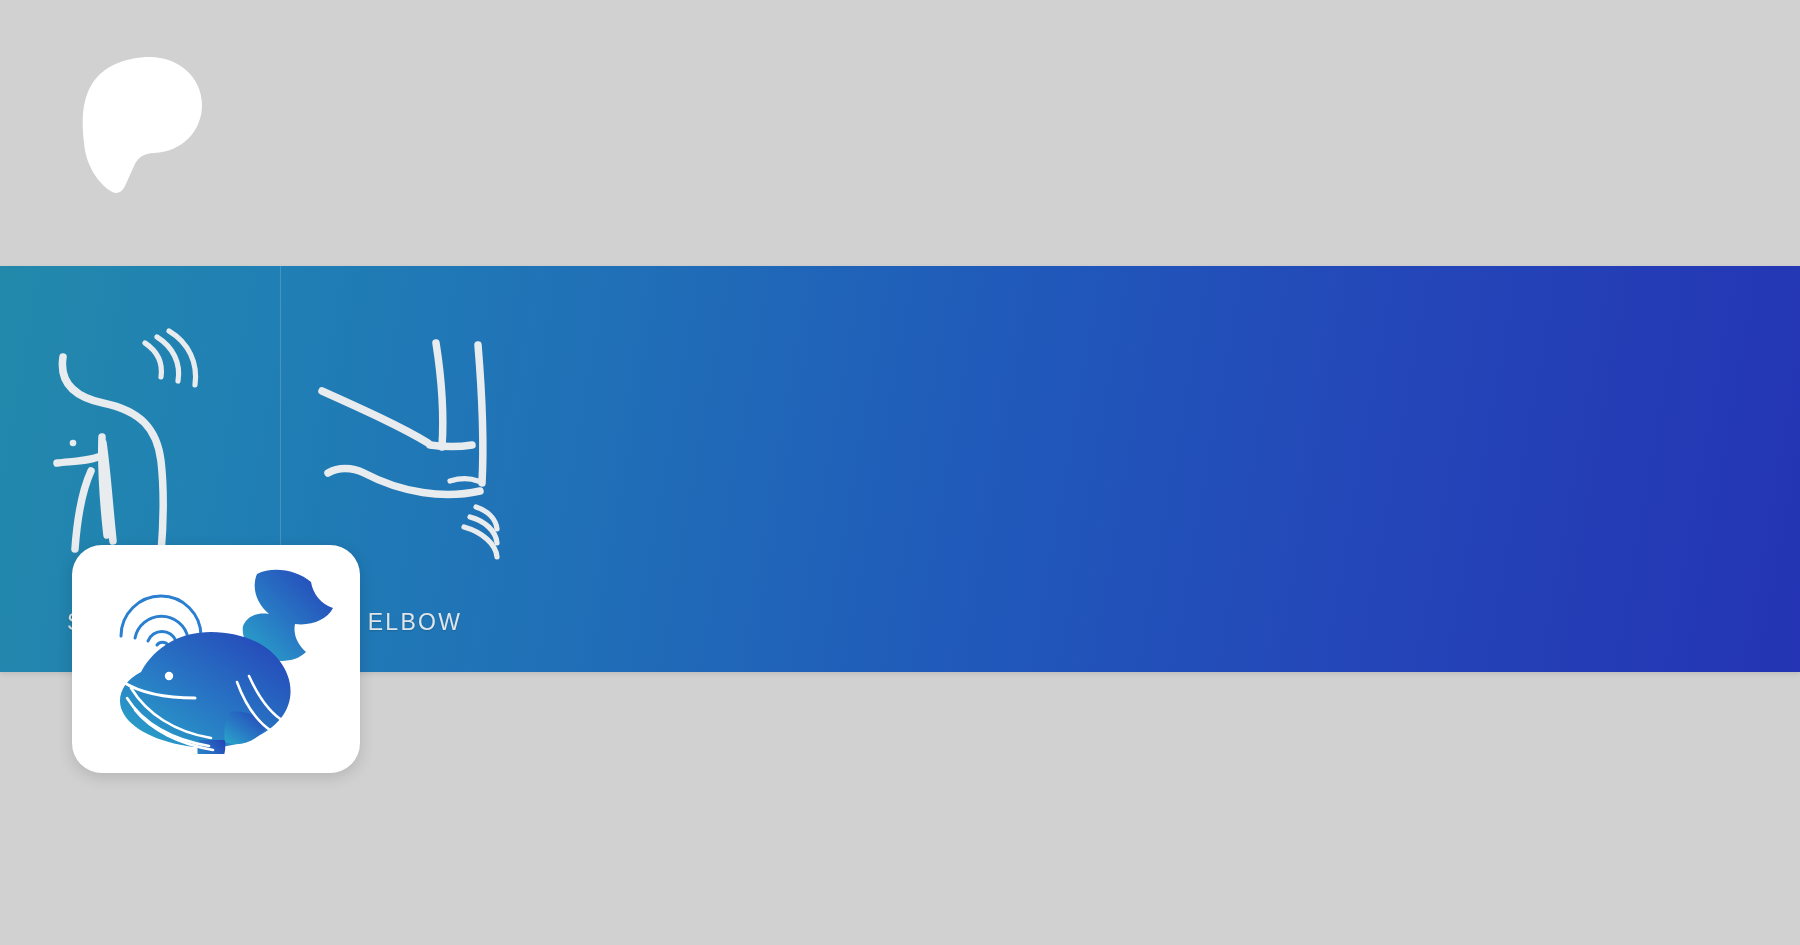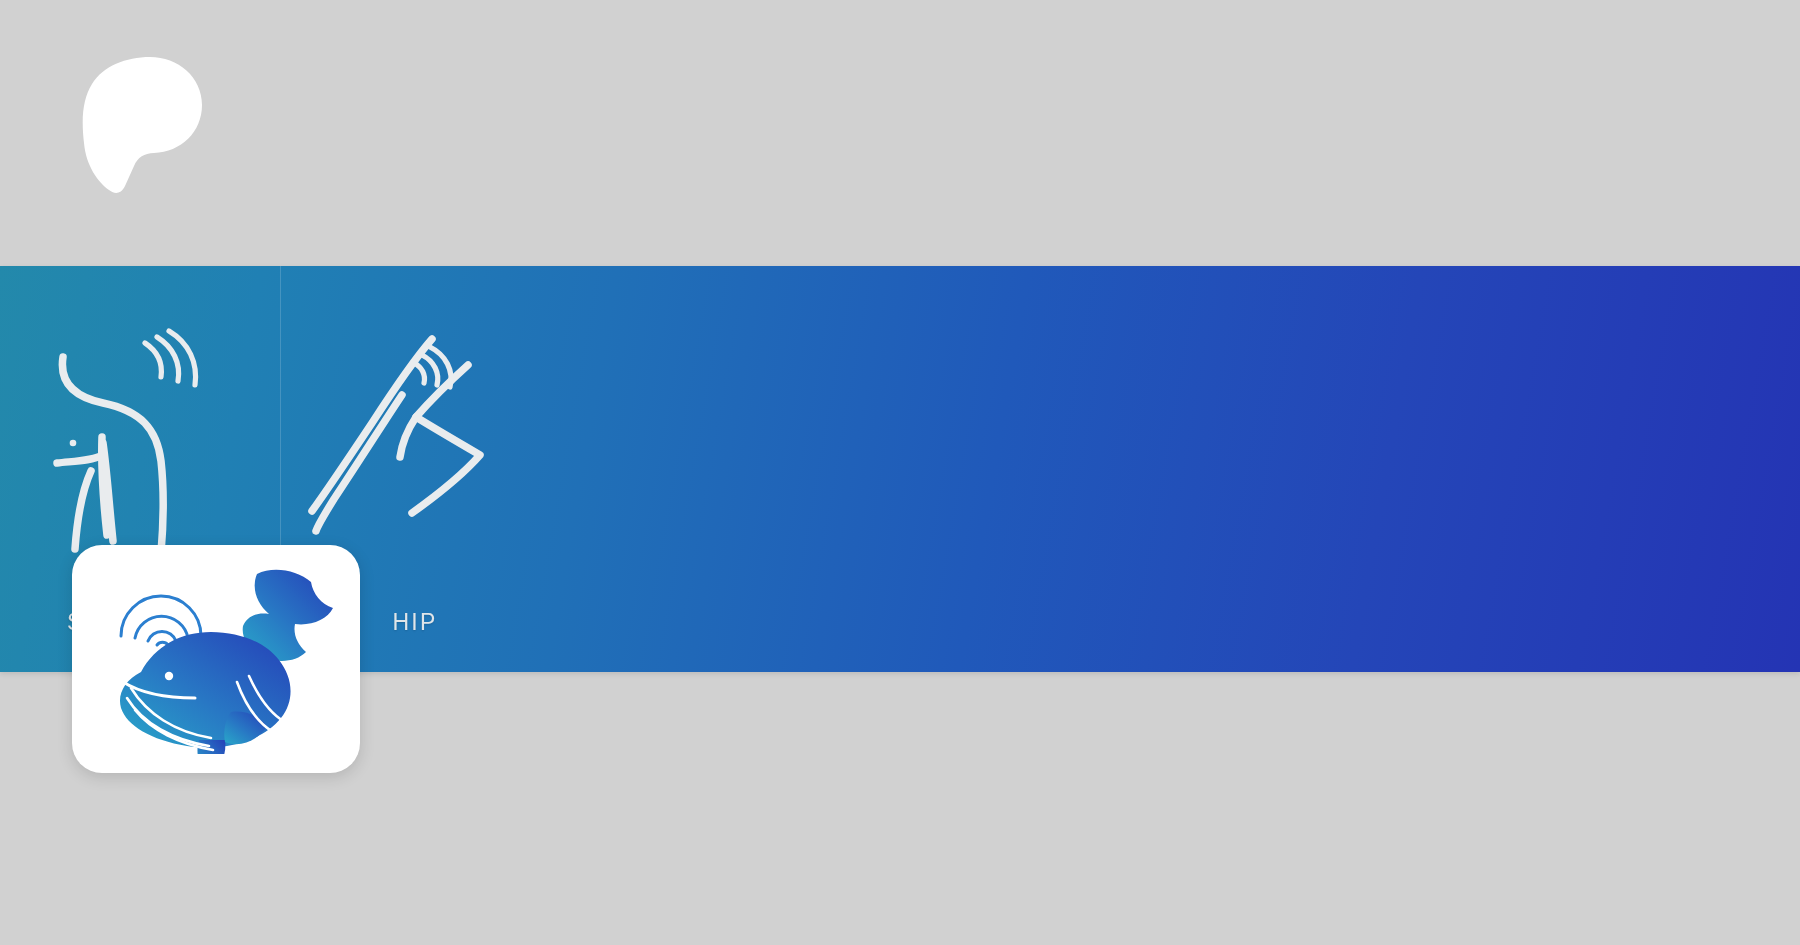"ELBOW" div.bp-card { html: none -> <div> <div> <svg> <path></path> <path></path> <path></path> <path></path> <path></path> <path></path> <path></path> <path></path> <path></path> </svg> </div> <div>ELBOW</div> </div> }
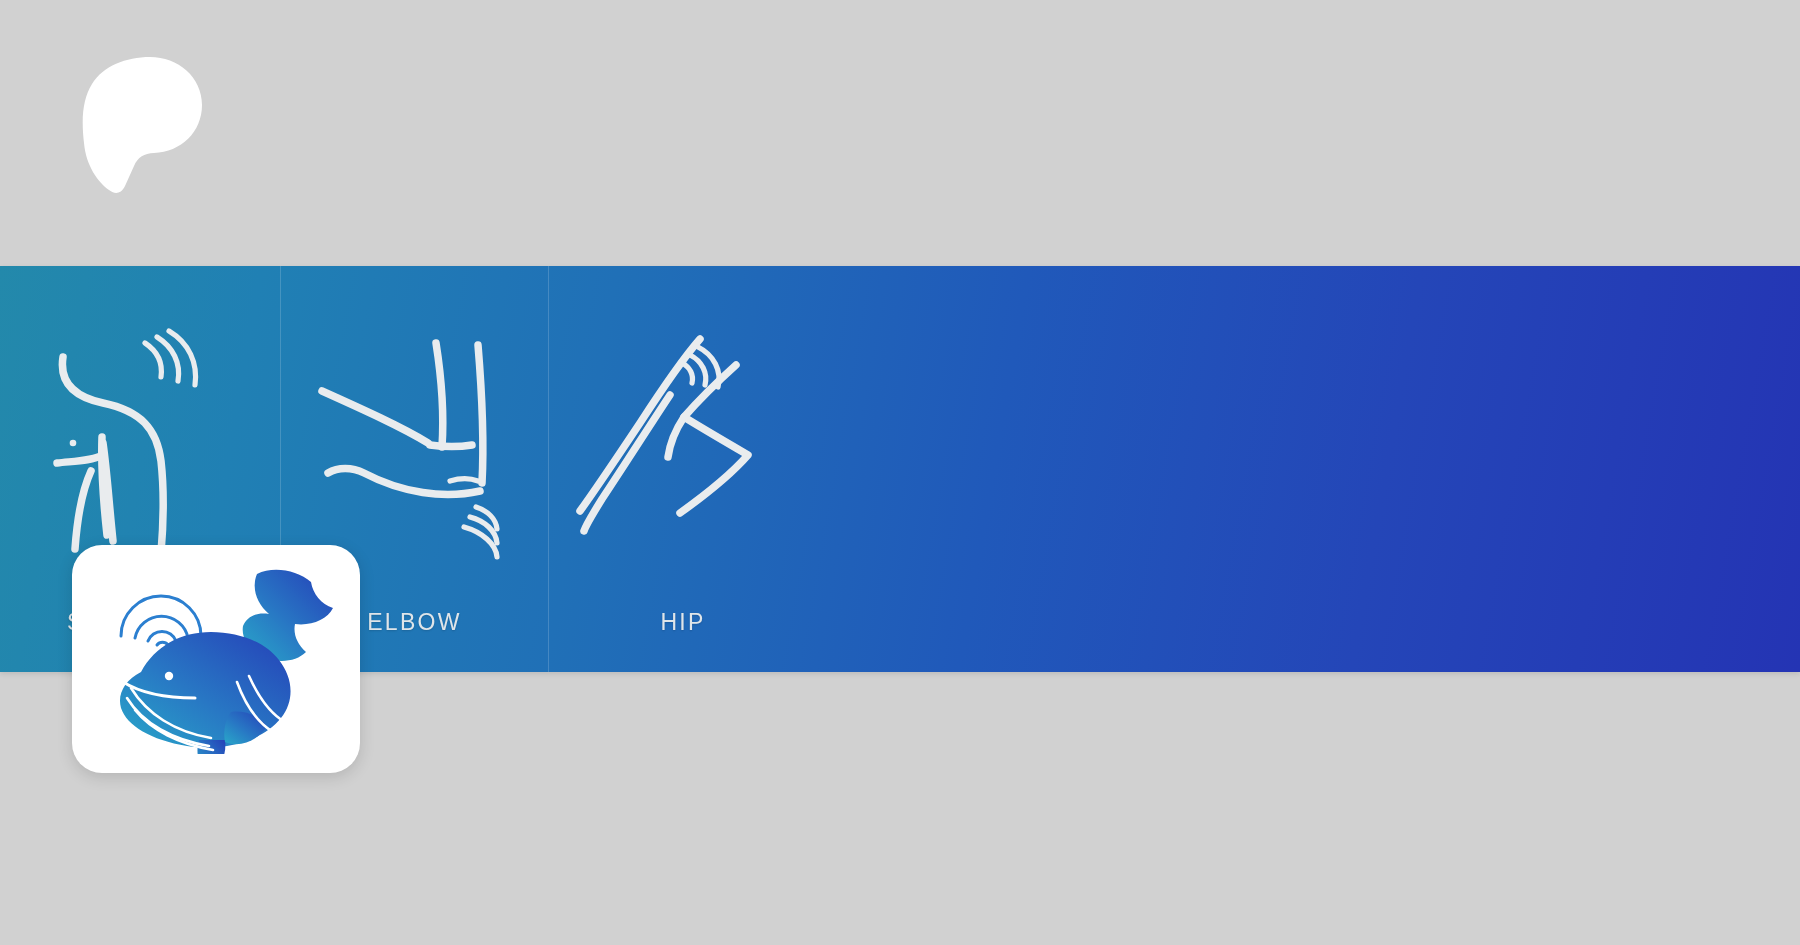"HIP" div.bp-card { html: <div> <div> <svg> <path></path> <path></path> <path></path> <path></path> <path></path> <path></path> <path></path> </svg> </div> <div>HIP</div> </div> -> none }
